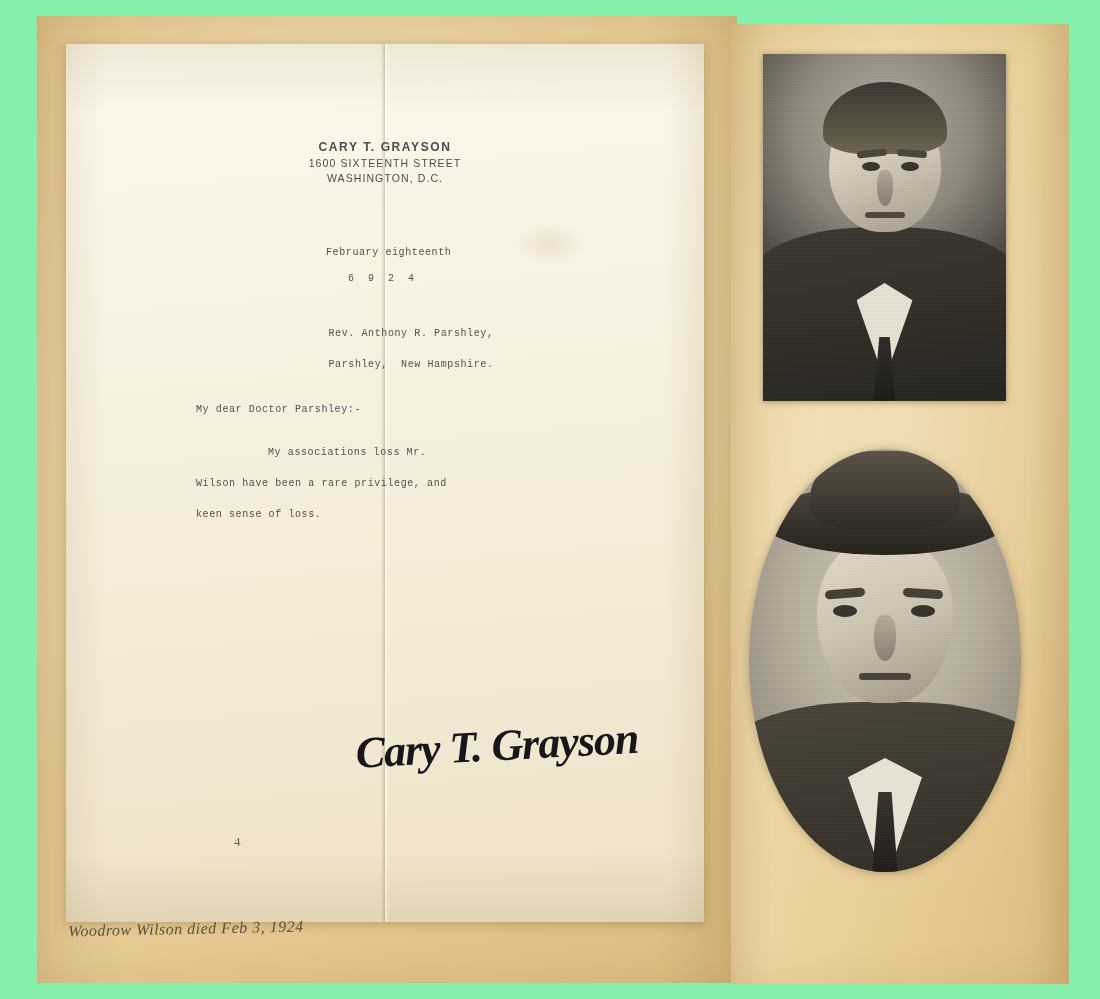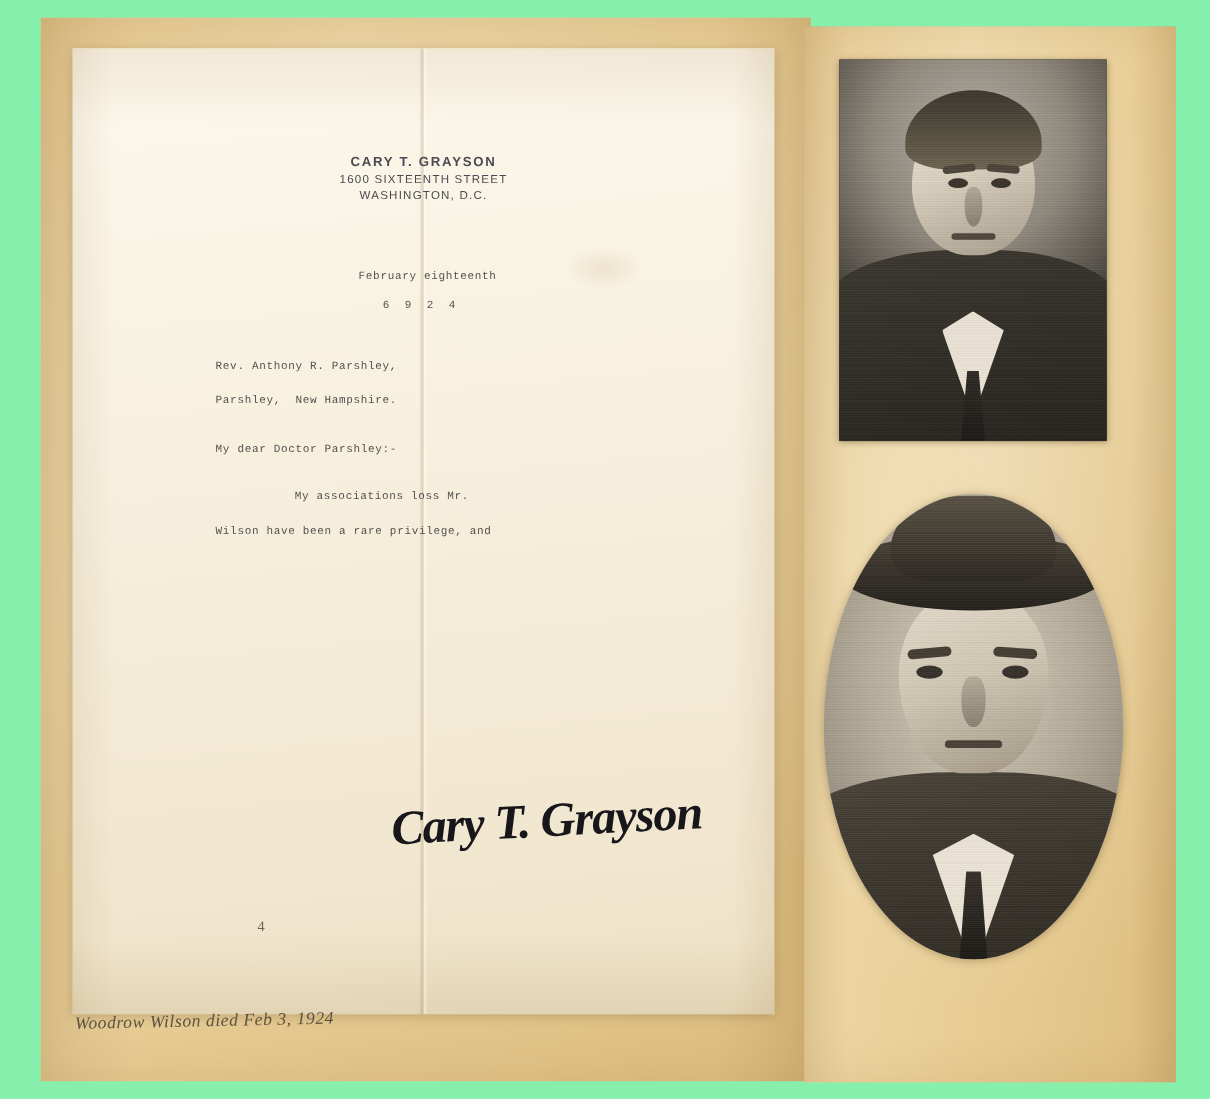"Rev. Anthony R. Parshley," .typed .addr { text-align: none -> center }
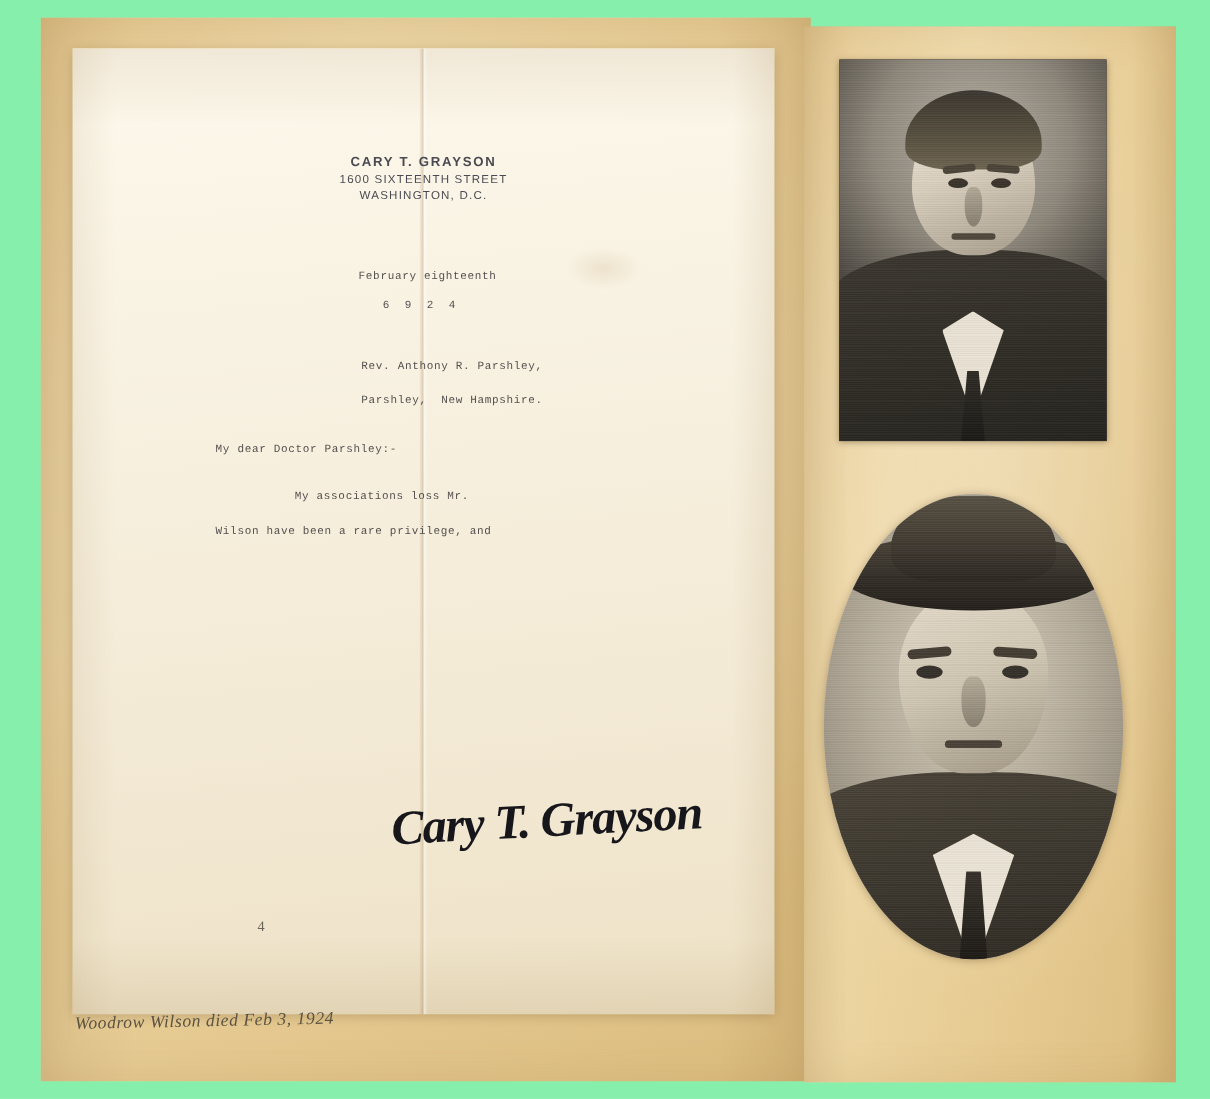"keen sense of loss." div.nowrap { html: none -> <div>keen sense of loss.</div> }
